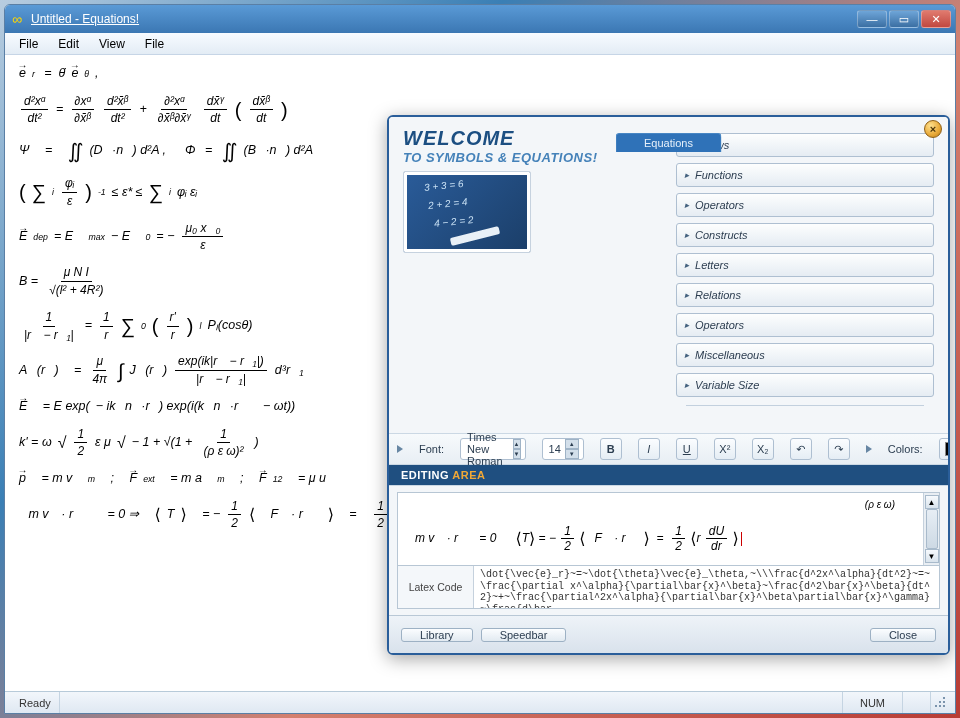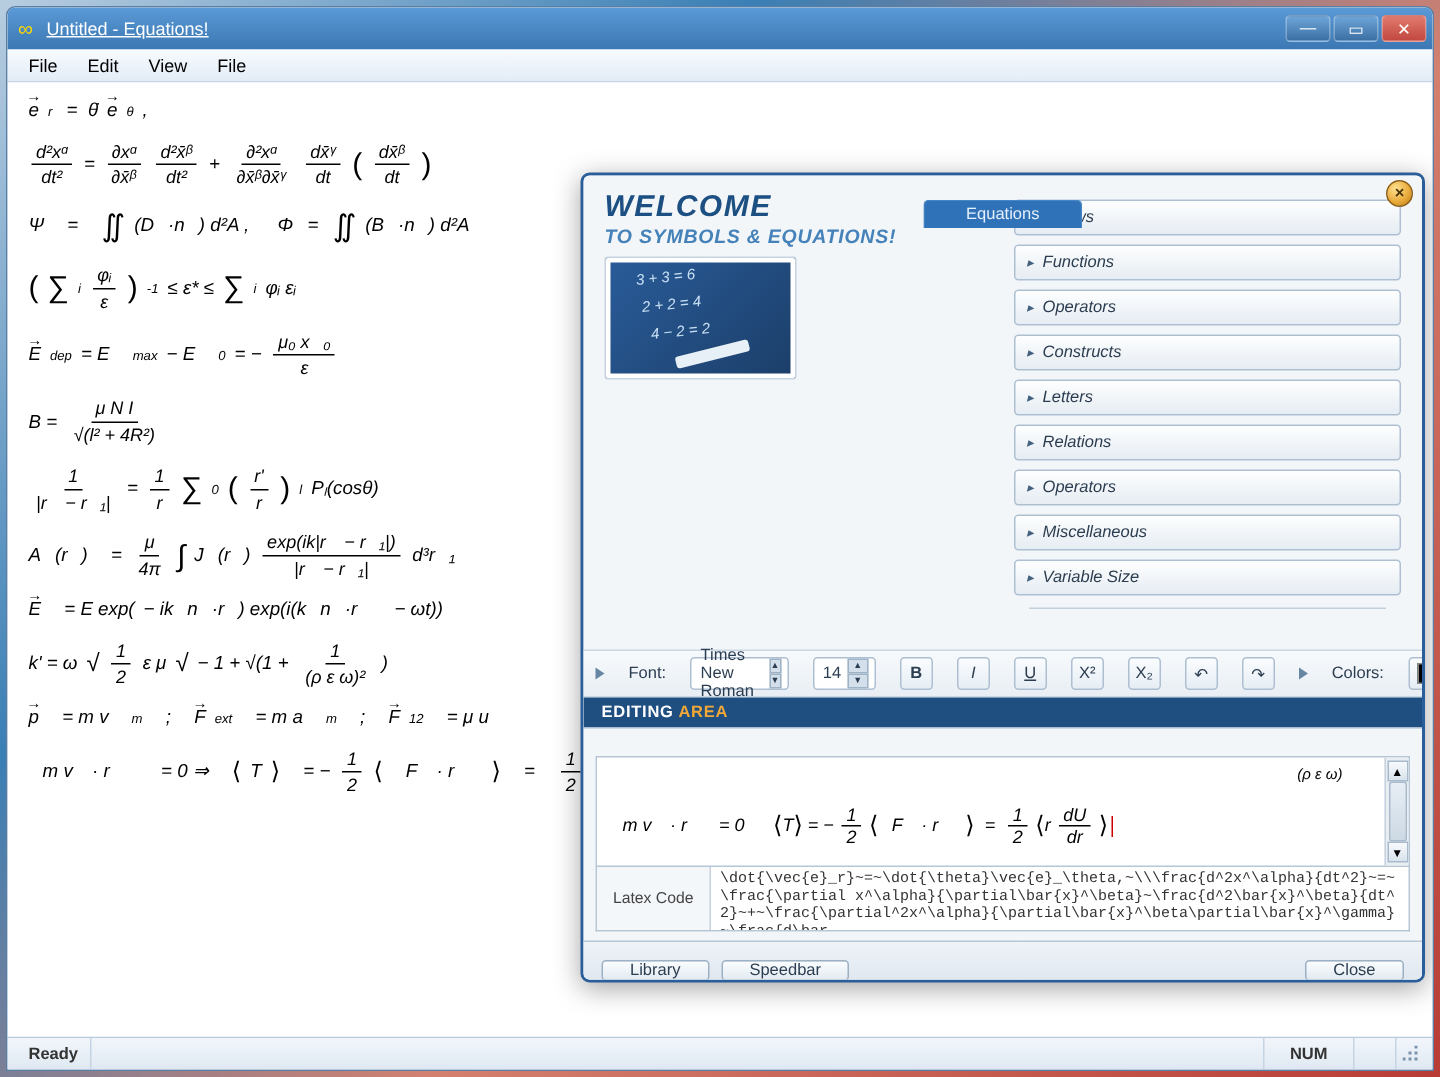"(ρ ε ω)" .editing-area { margin: 18px 8px 0 8px -> 6px 8px 0 8px }
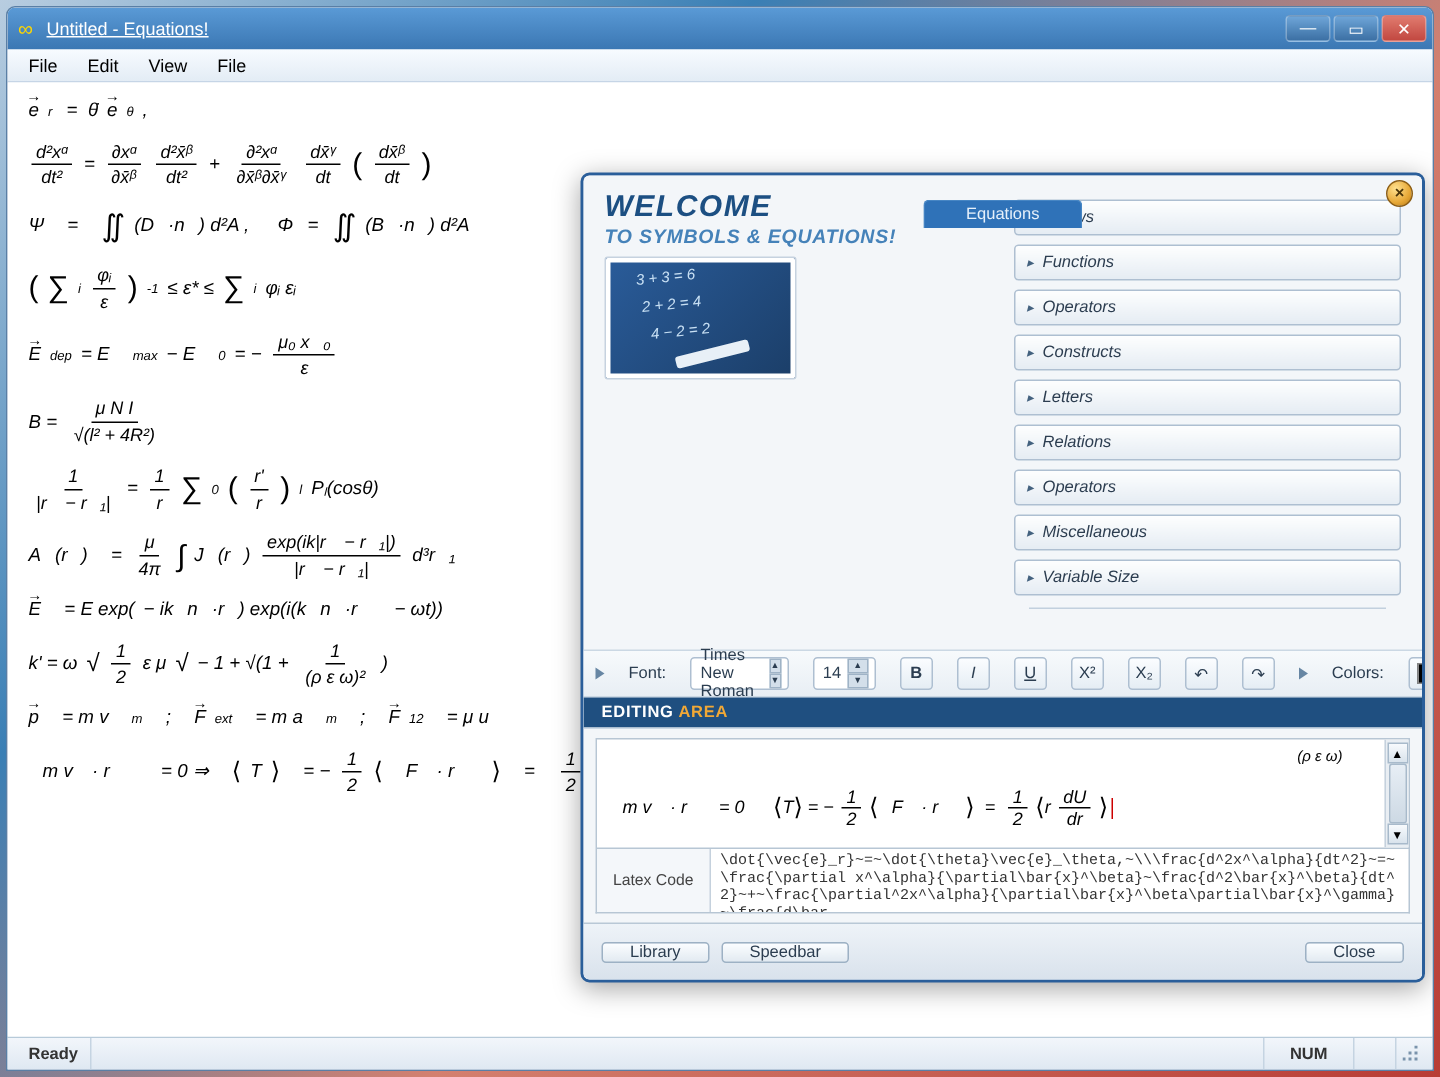"Ready" .statusbar .cell { font-weight: bold -> none }
